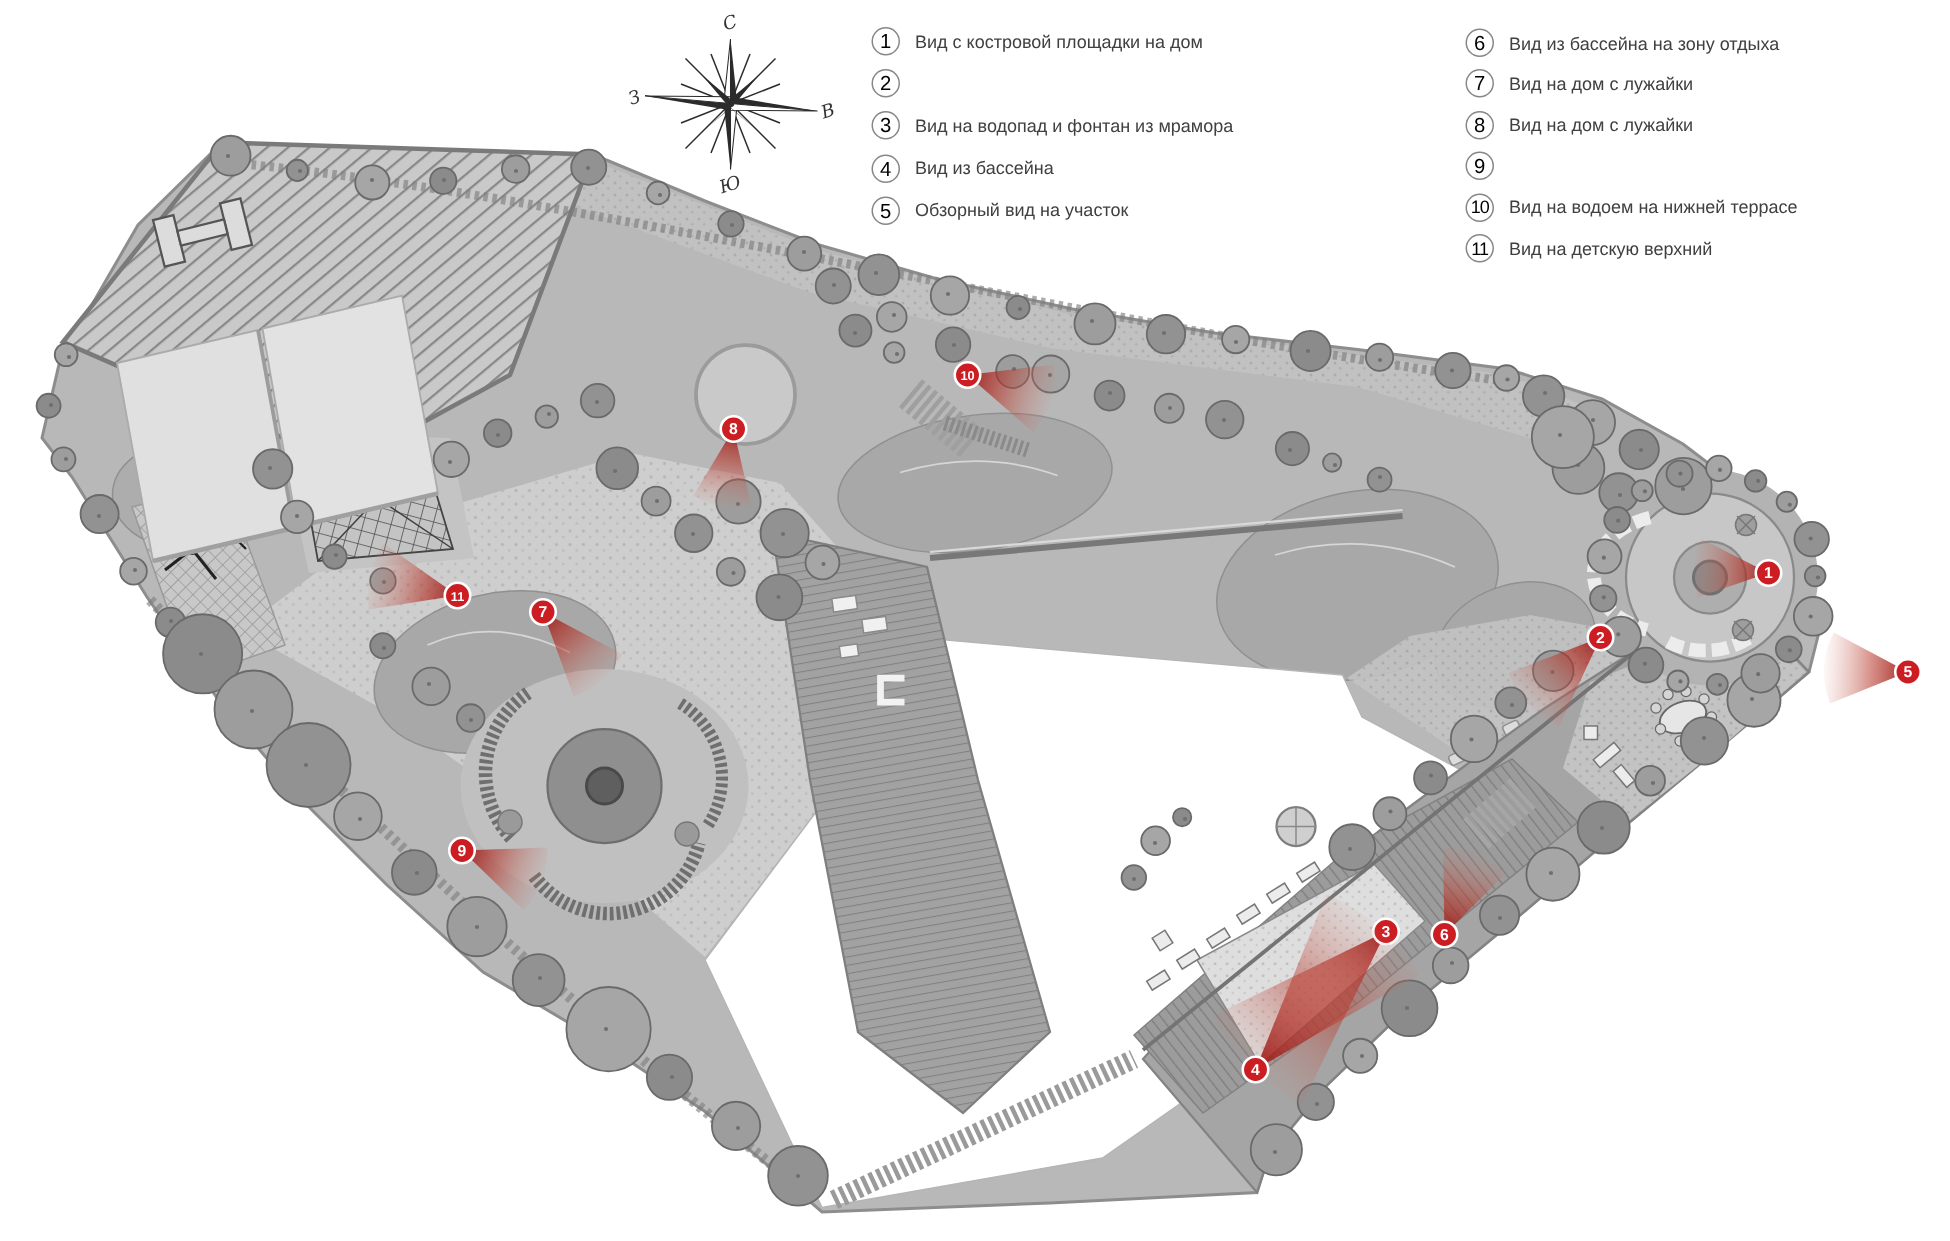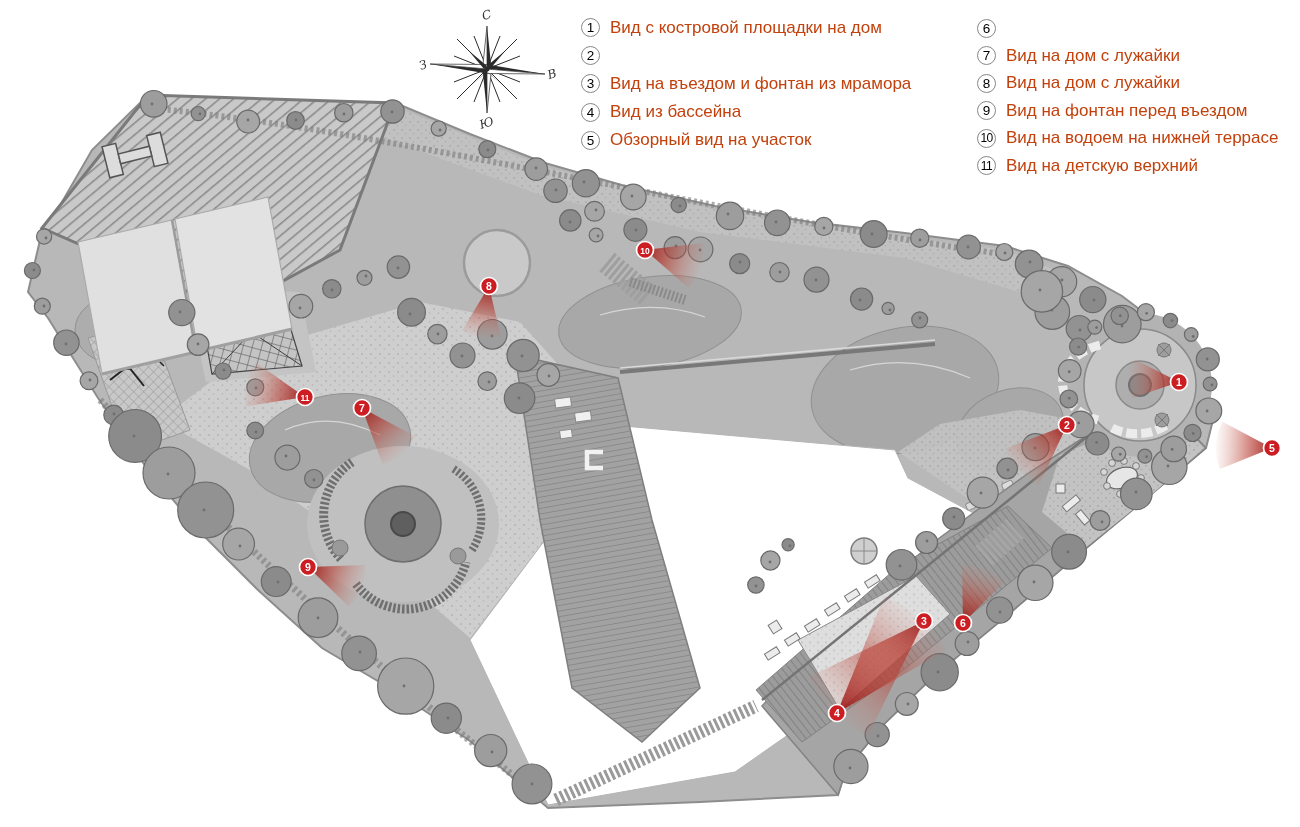"Вид с костровой площадки на" .lt { color: #c2410c -> #404040; font-size: 17px -> 12px }
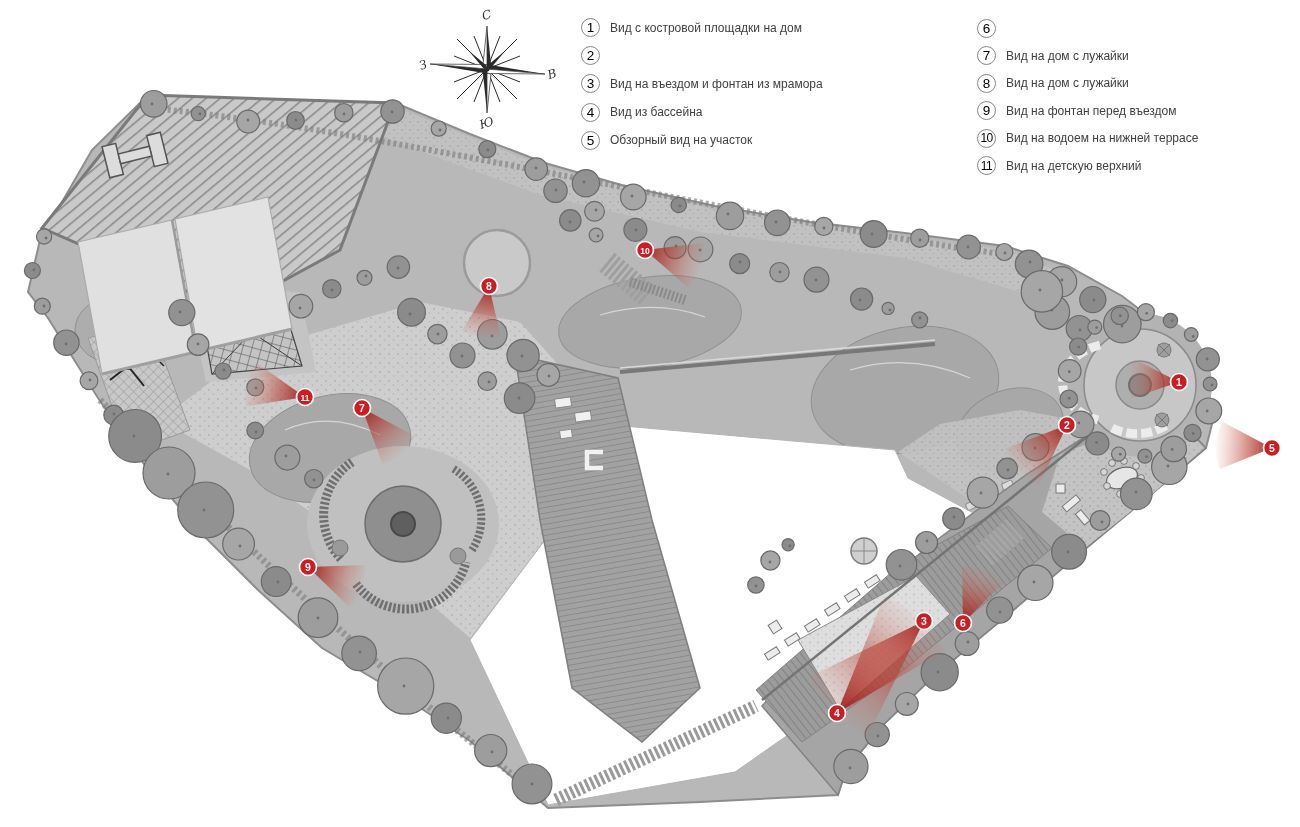"Вид из бассейна на зону" span.lt { html: none -> <span>Вид из бассейна на зону отдыха</span> }
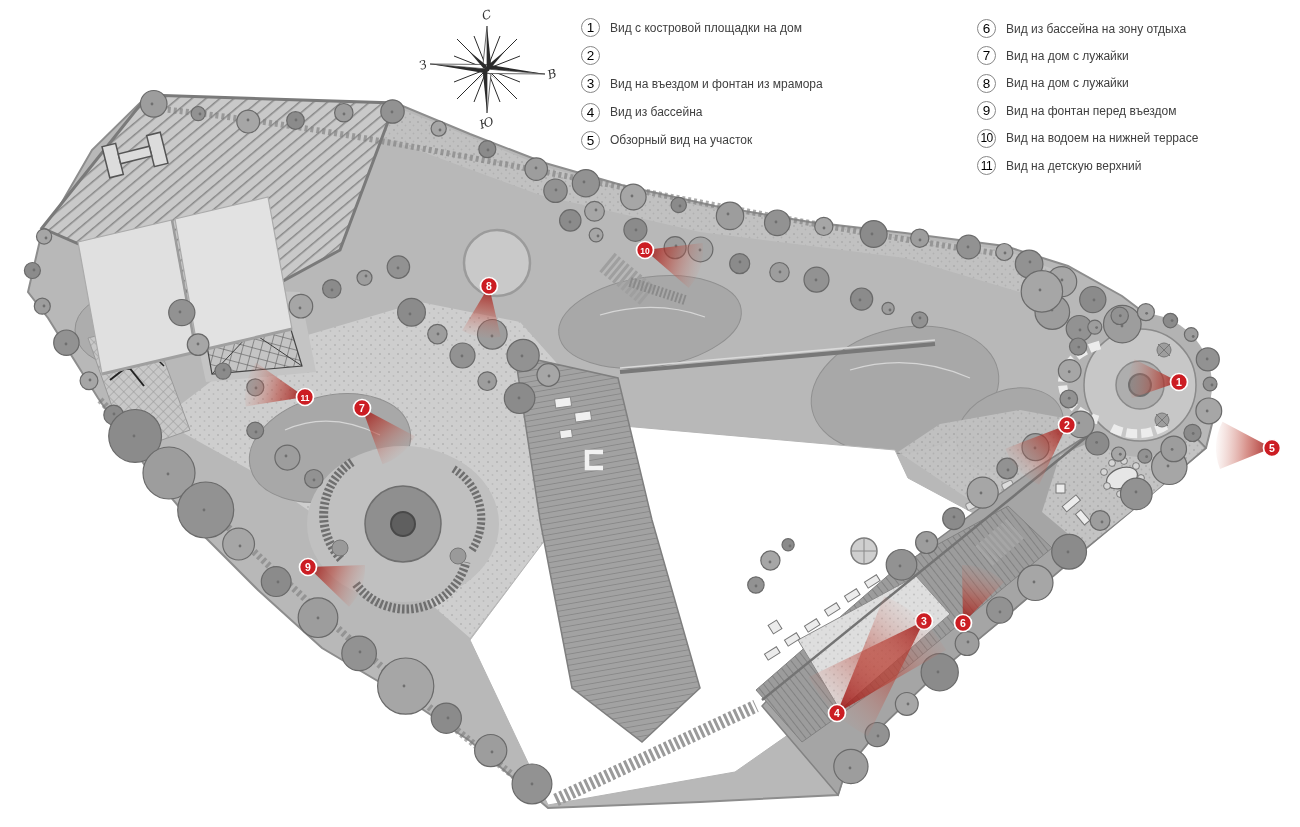"Вид на въездом и фонтан" span.lt { text: въездом -> водопад }
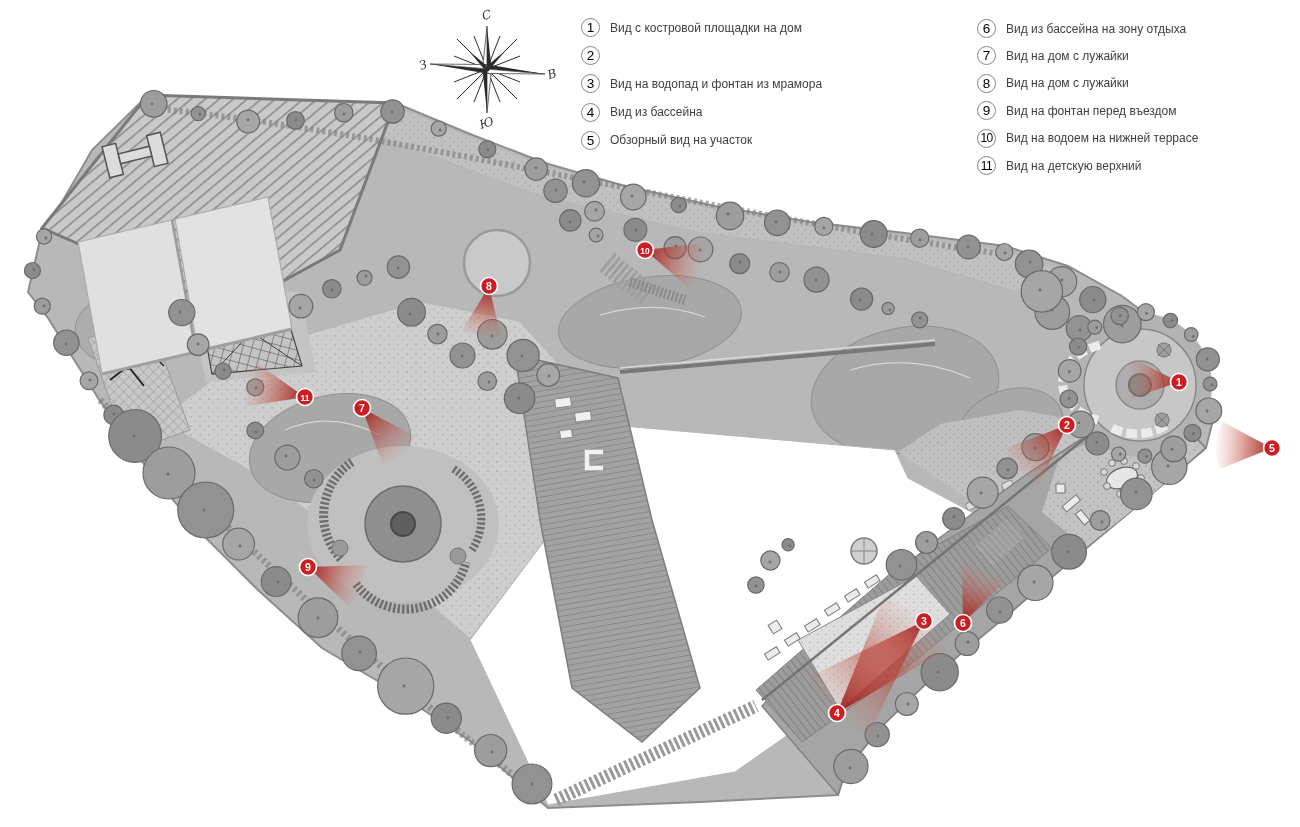"Вид на фонтан перед въездом" span.lt { html: <span>Вид на фонтан перед въездом</span> -> none }
